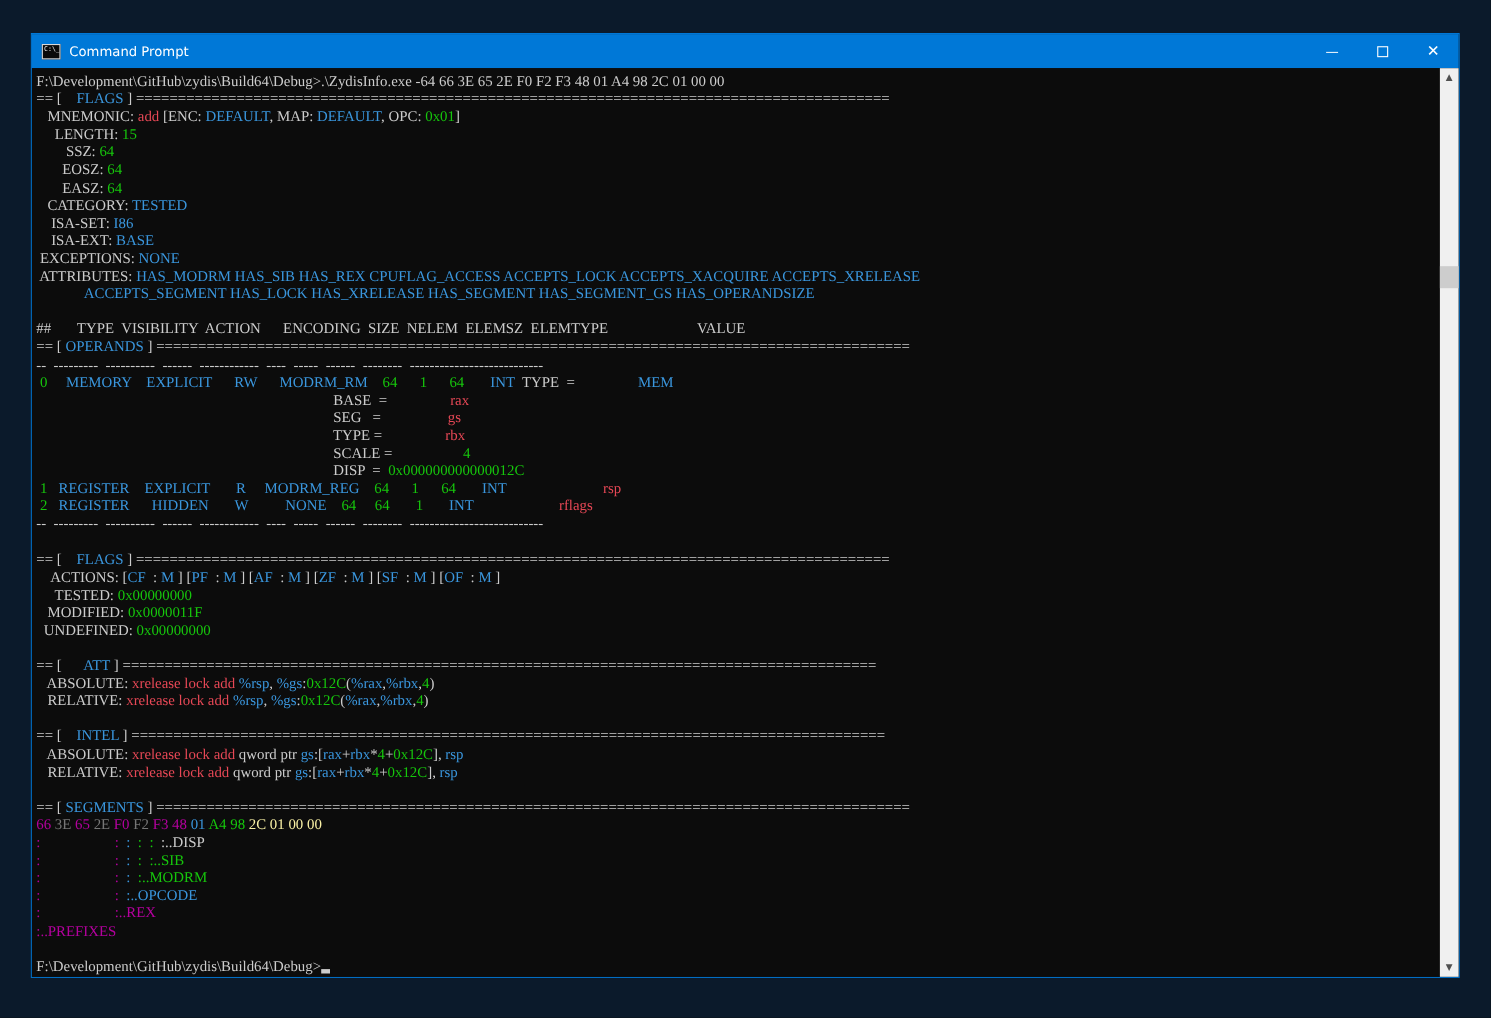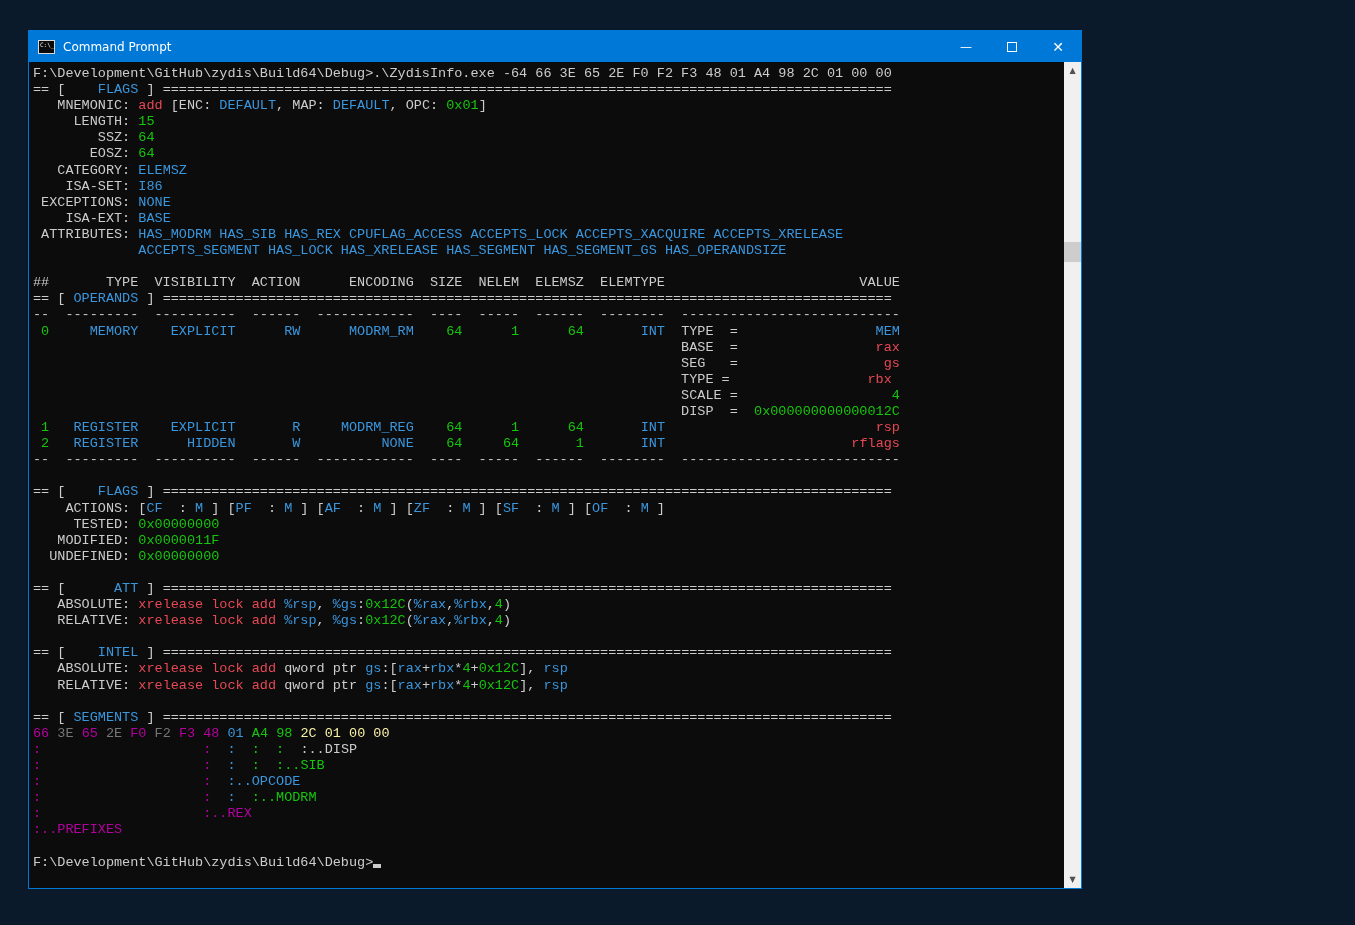"Command Prompt" .window { width: 1054px -> 1299px }
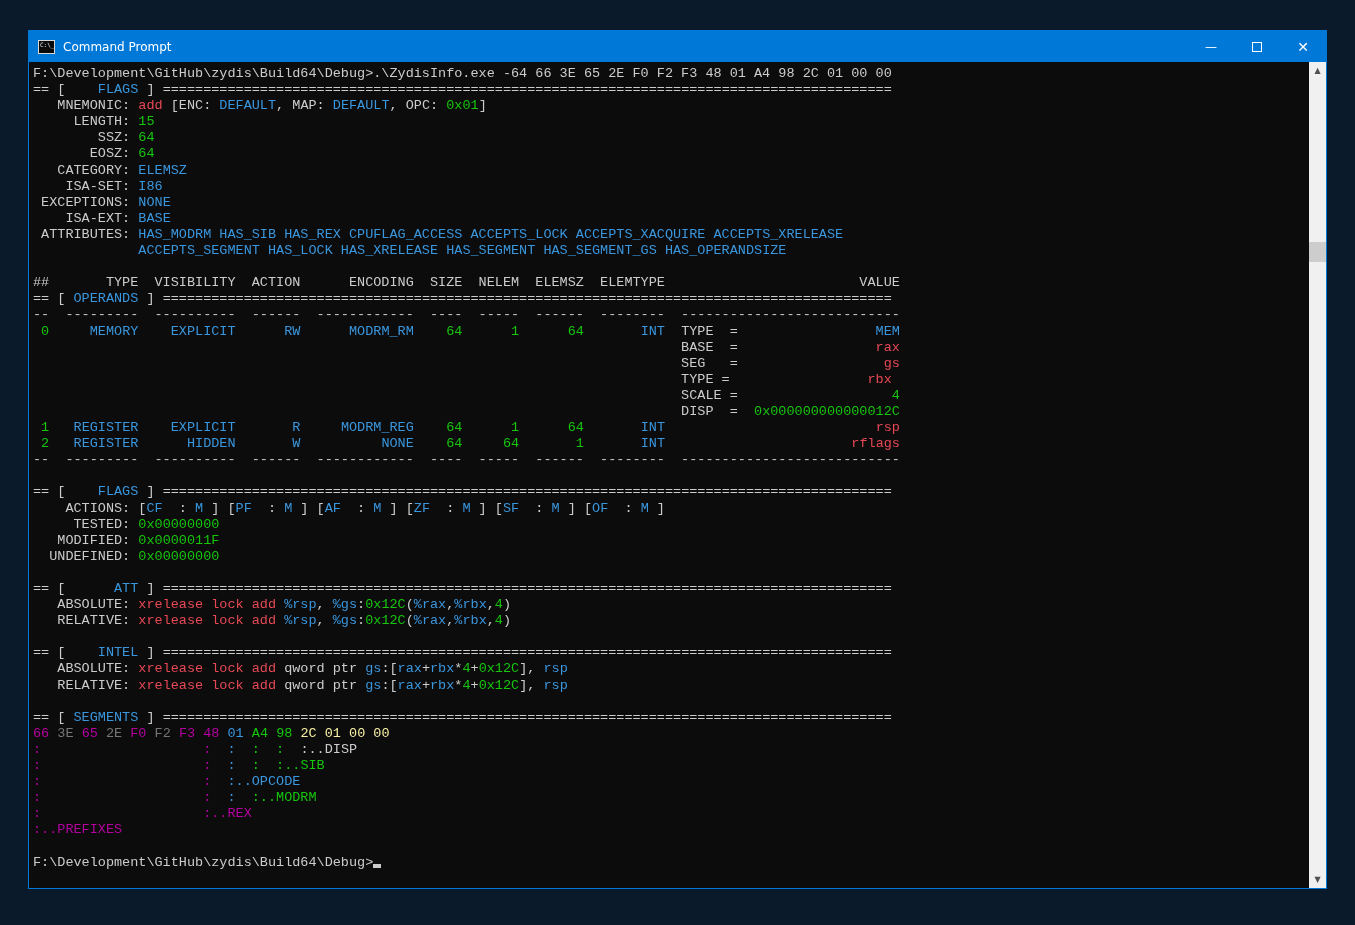"F:\Development\GitHub\zydis\Build64\Debu" .terminal { font-family: Liberation Mono, monospace -> Liberation Serif, serif }
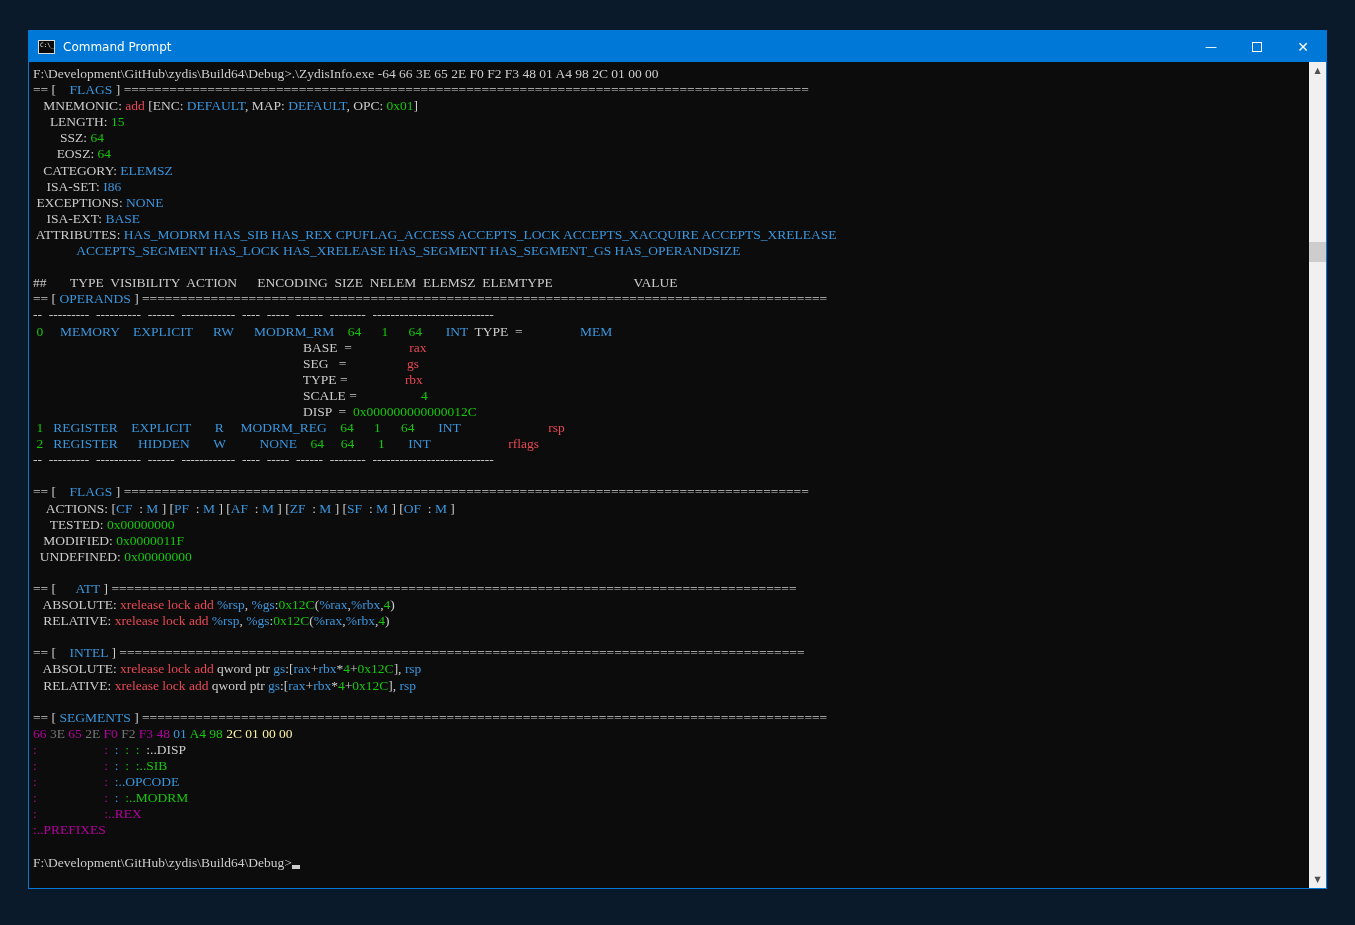"EASZ: 64" div.term-line { html: none -> <div><span> EASZ: </span><span>64</span></div> }
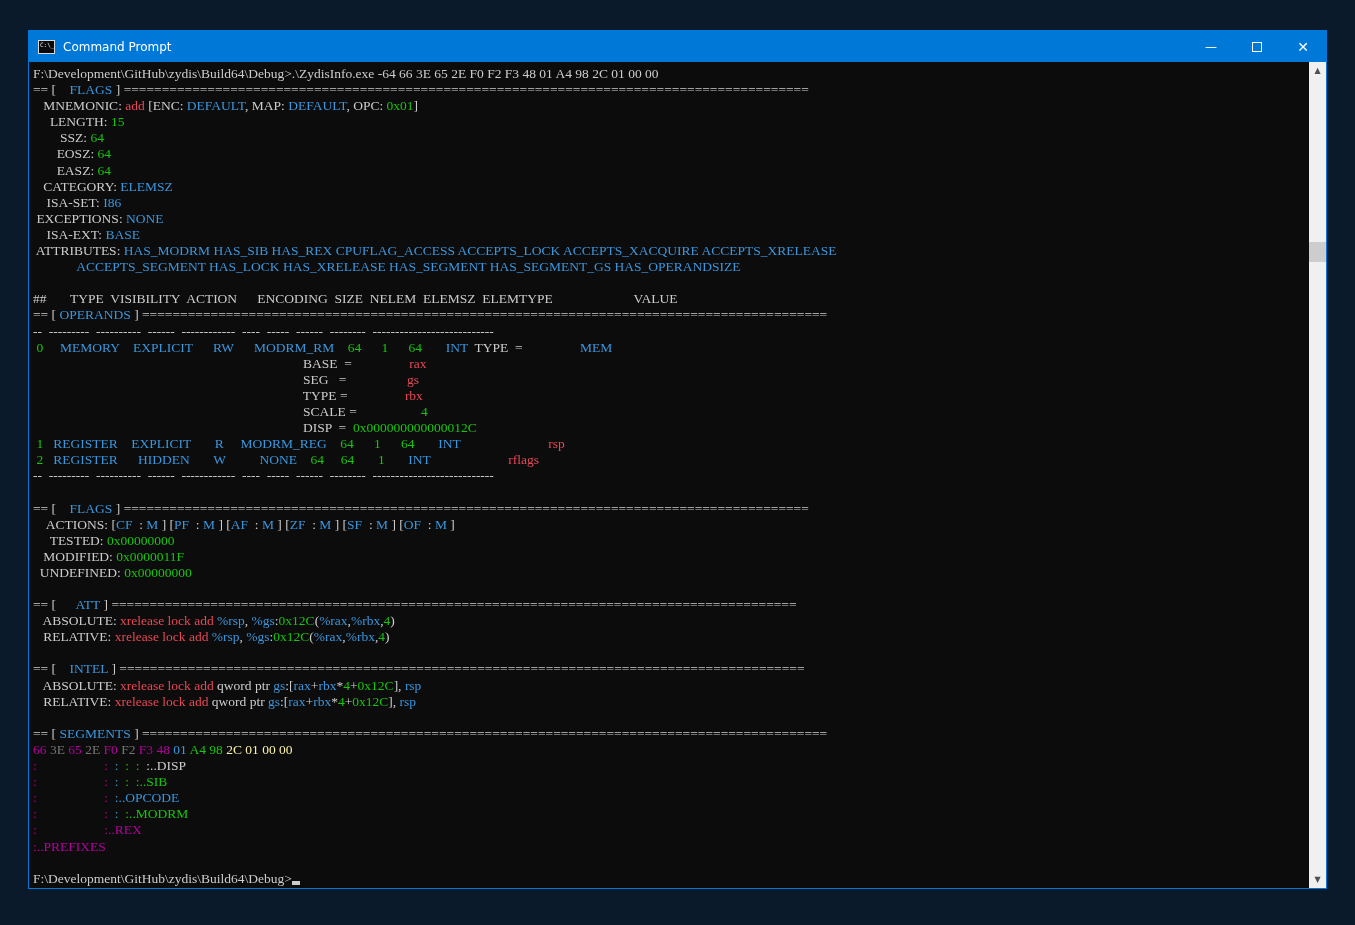"ELEMSZ" span.c-b { text: ELEMSZ -> TESTED }
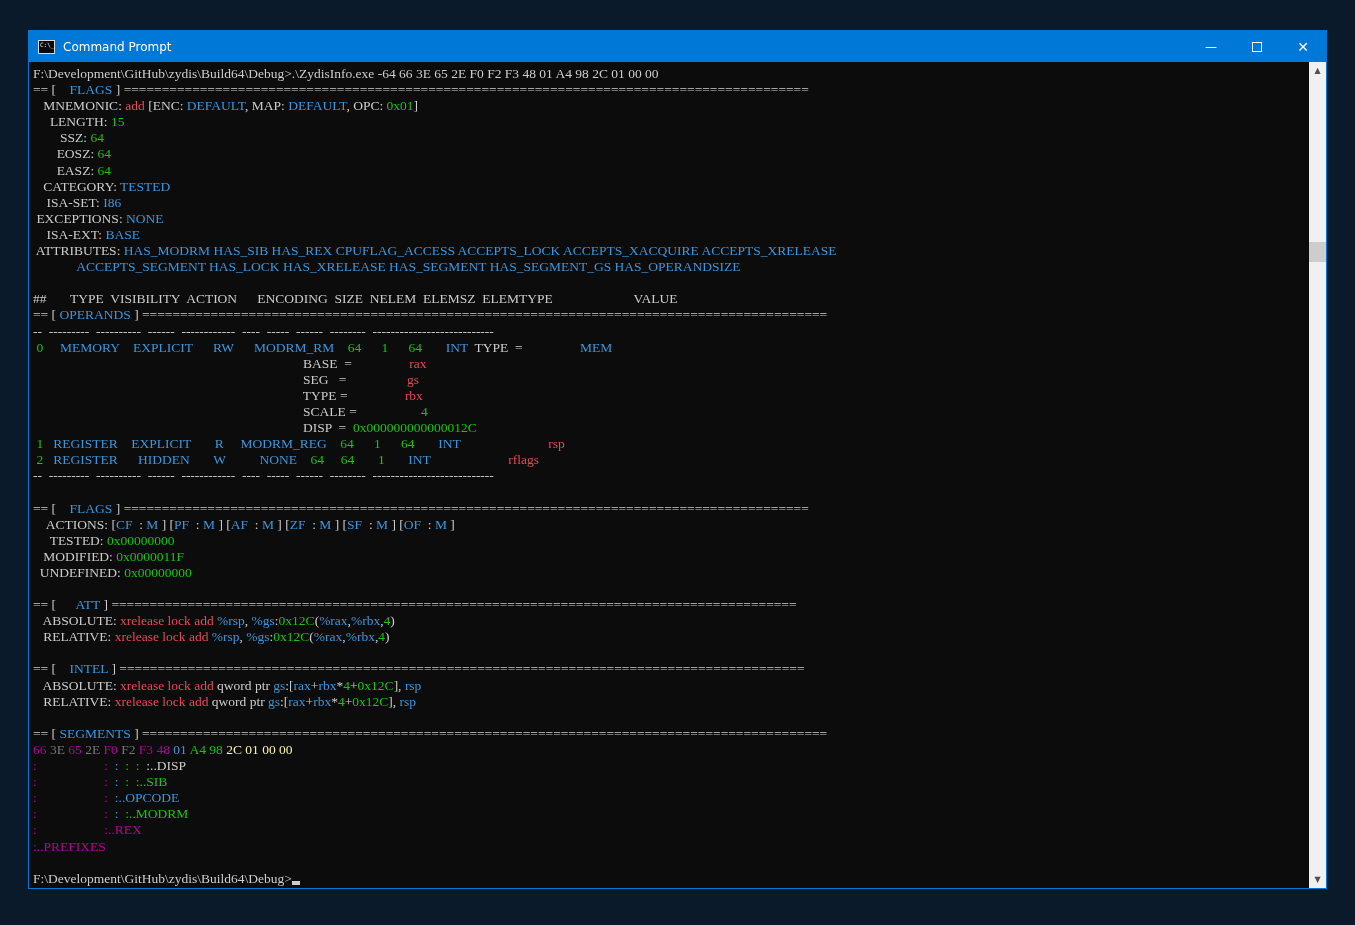"EXCEPTIONS: NONE" div.term-line { order: before "ISA-EXT: BASE" -> after "ISA-EXT: BASE" }
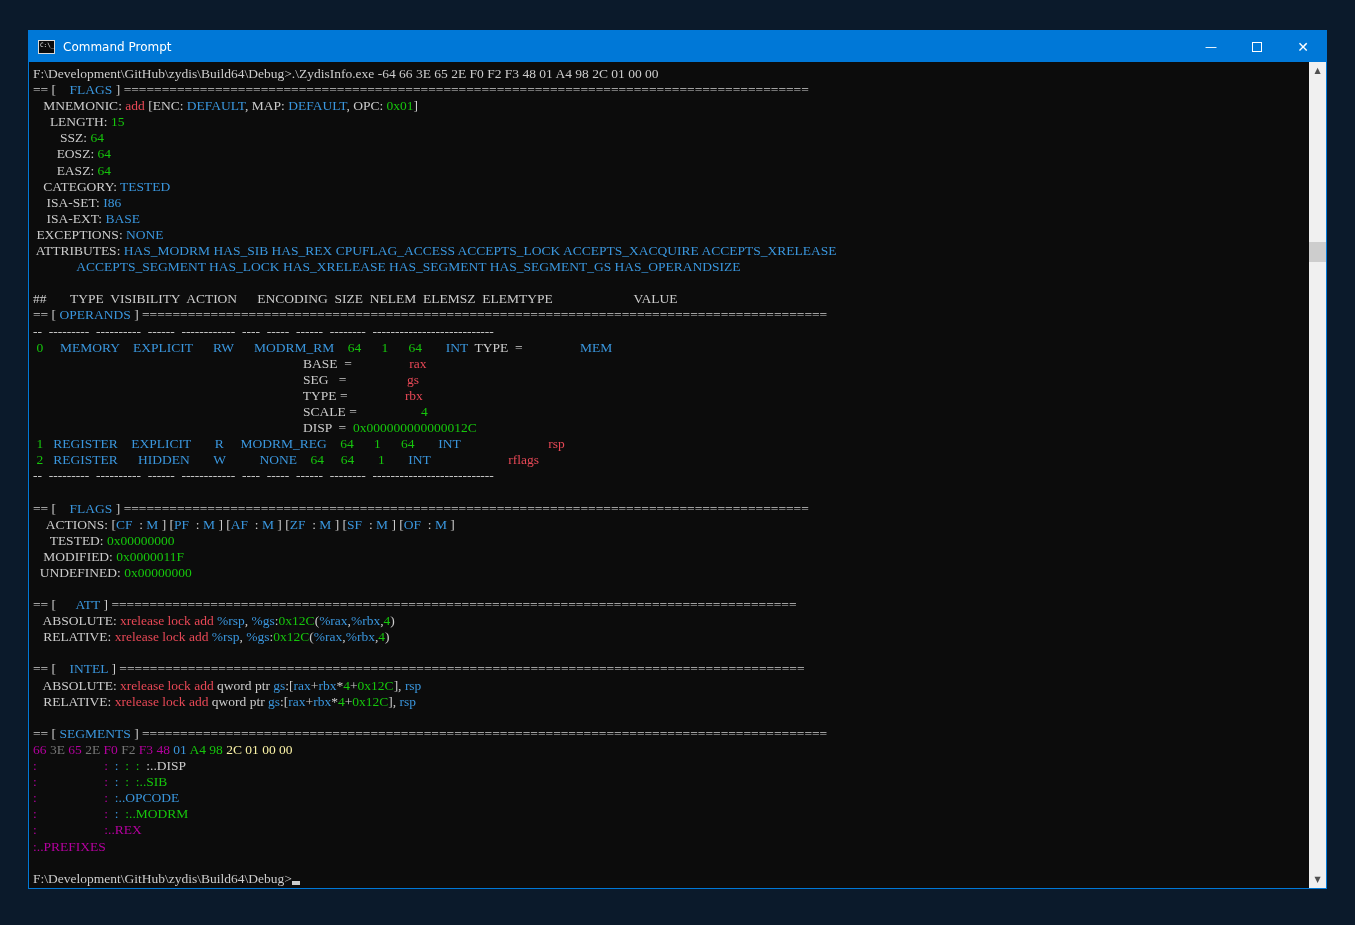": : :..OPCODE" div.term-line { order: before ": : : :..MODRM" -> after ": : : :..MODRM" }
